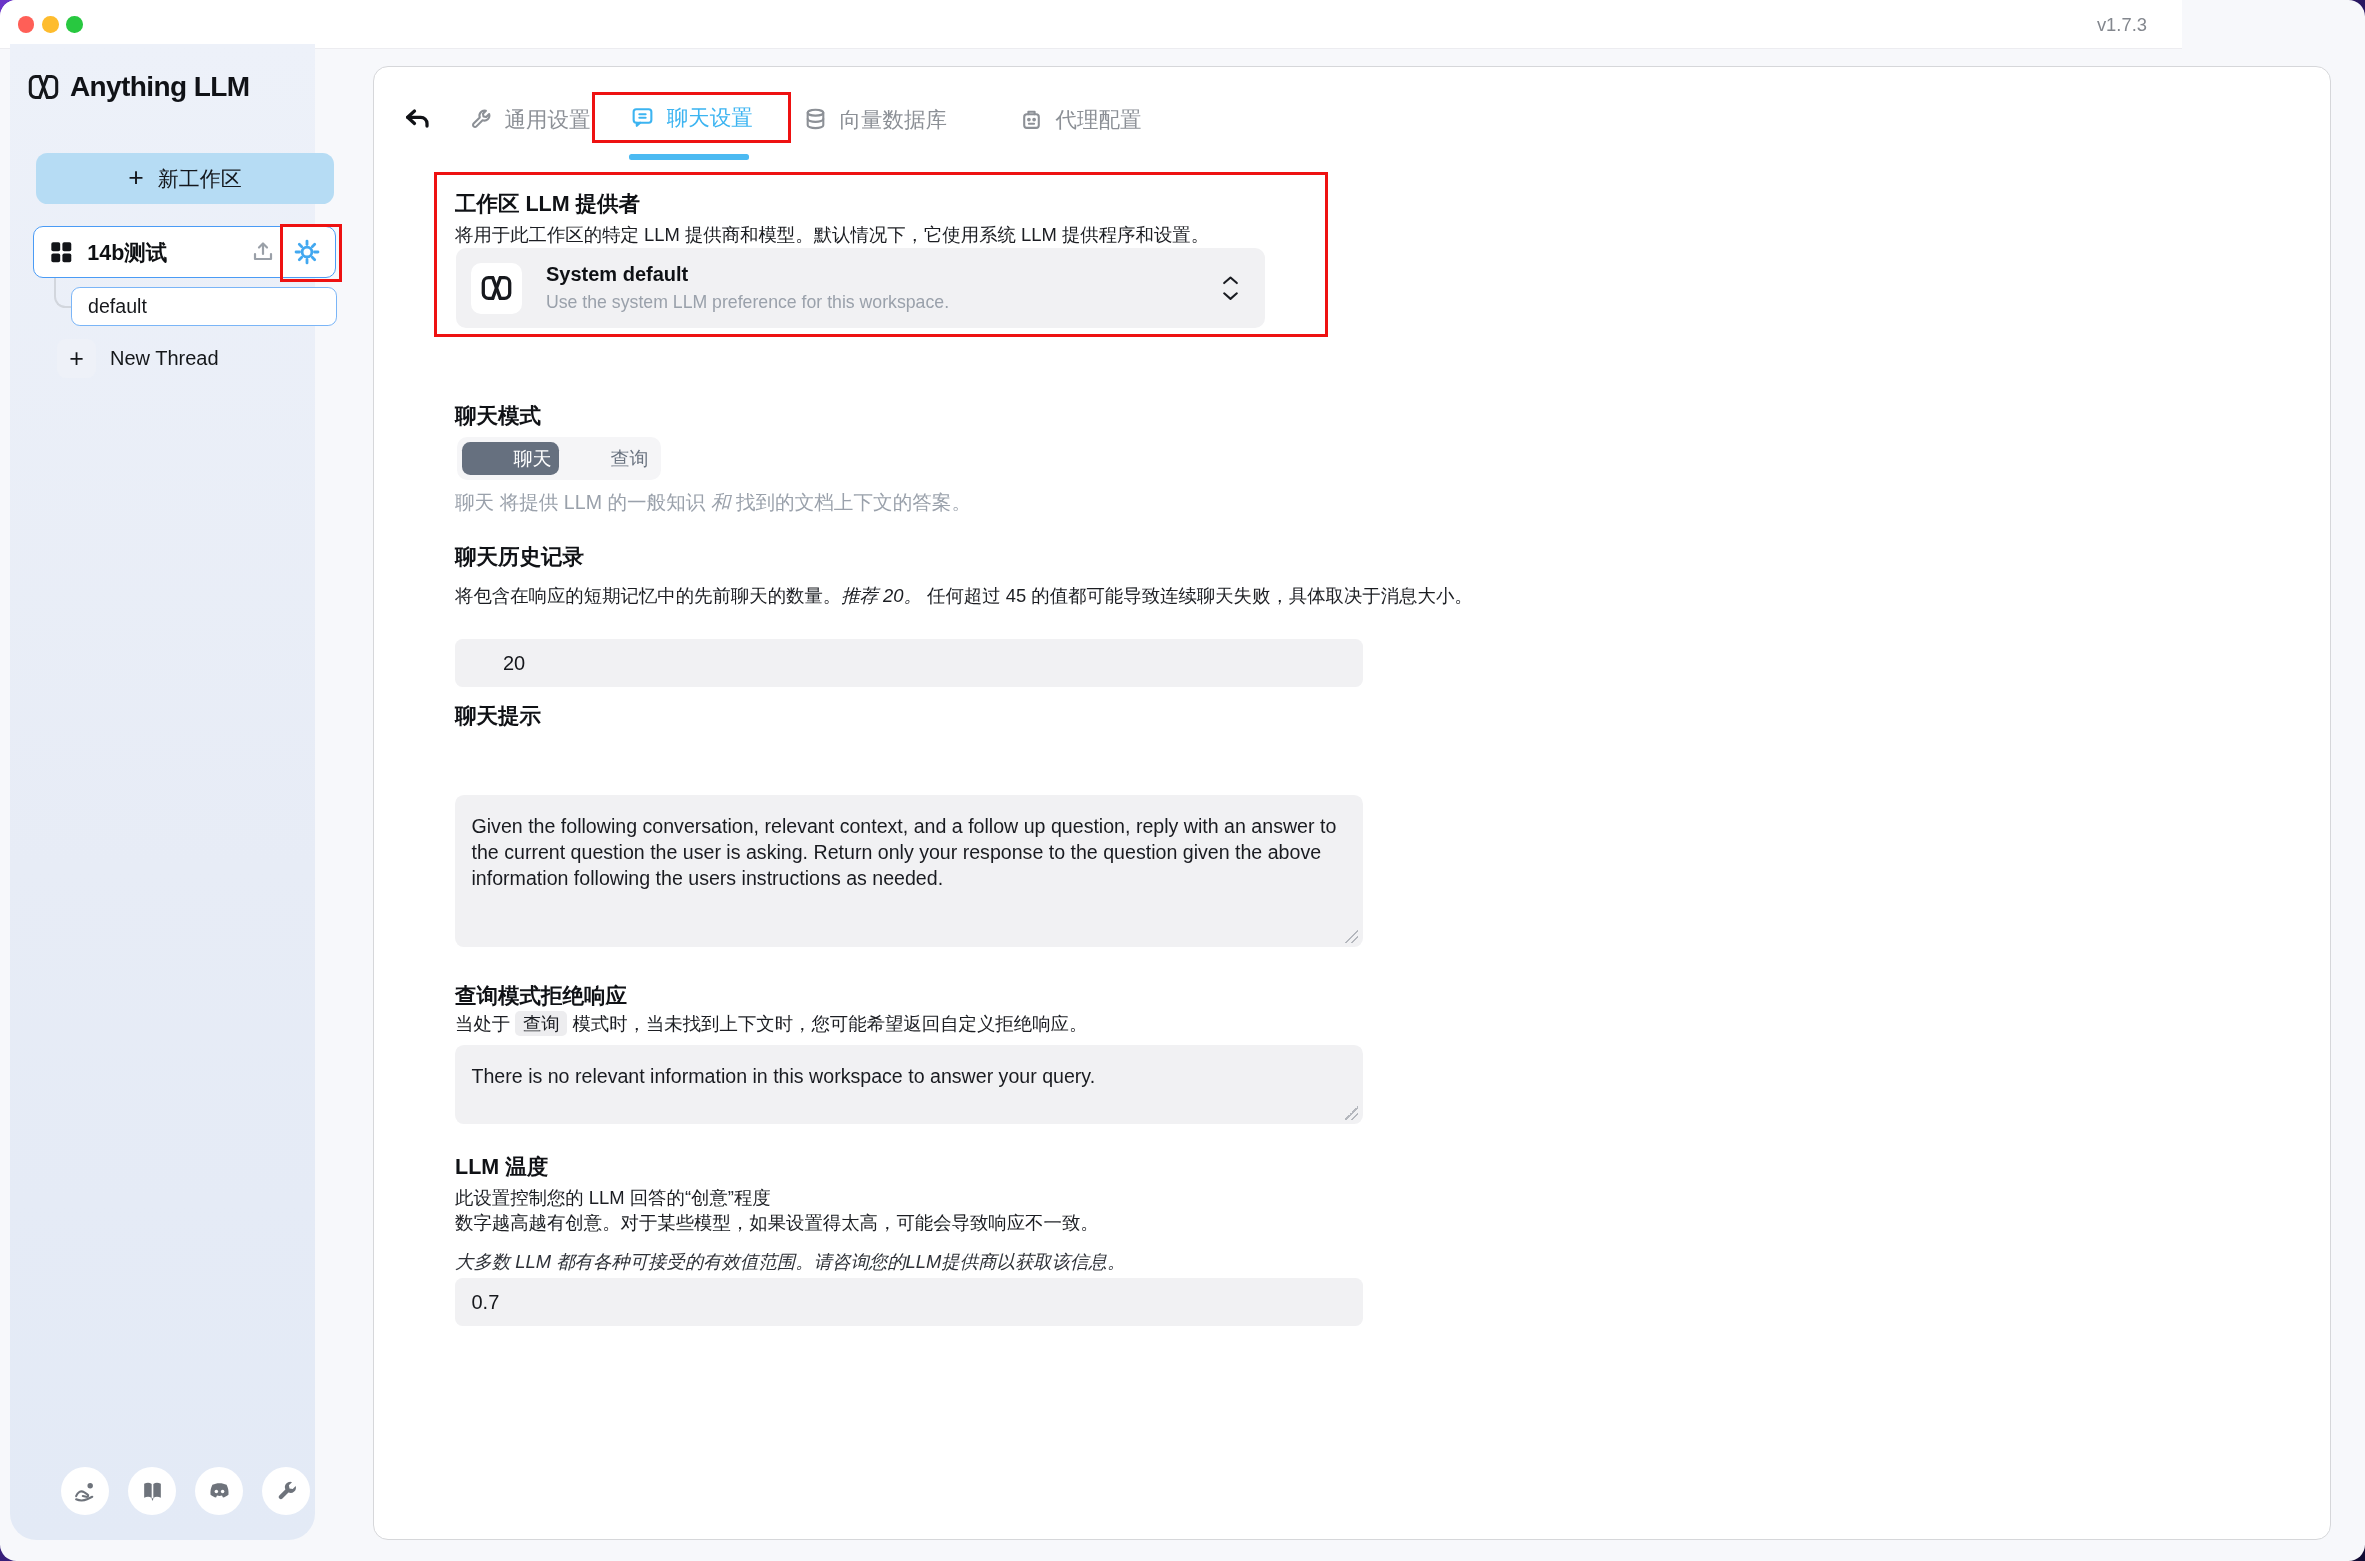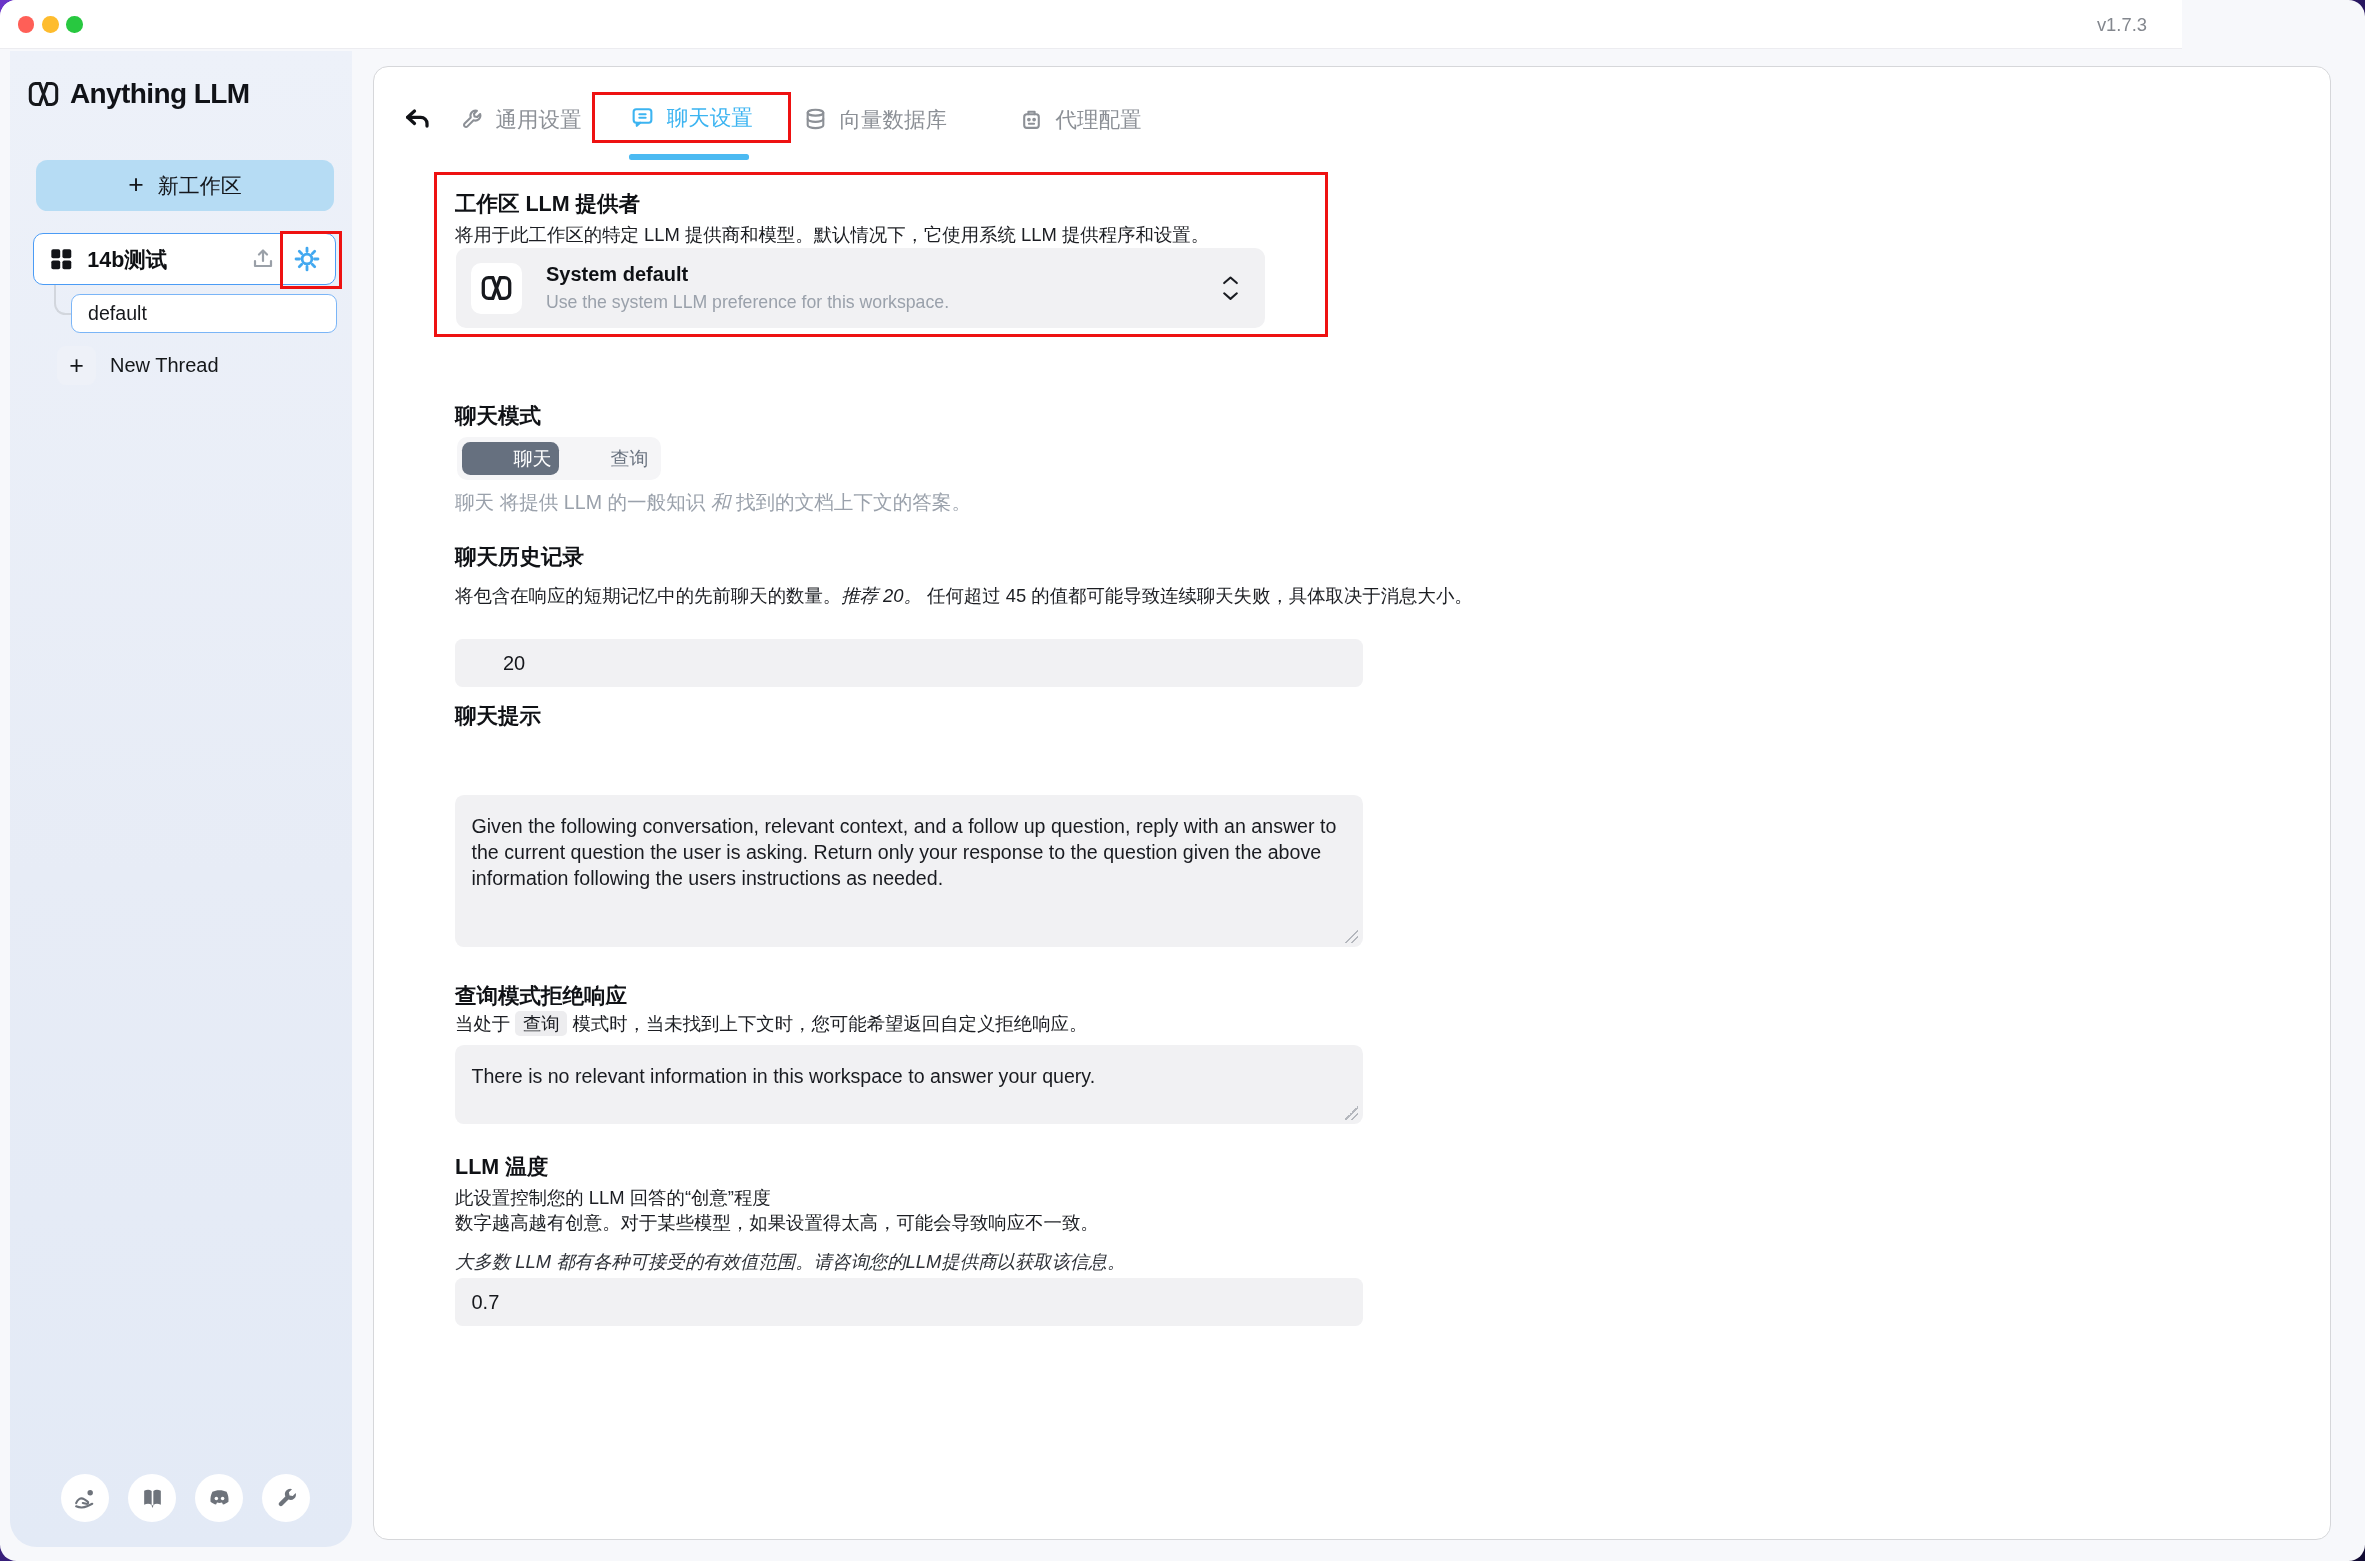"Anything LLM" .sidebar { top: 51px -> 44px; width: 342px -> 305px }
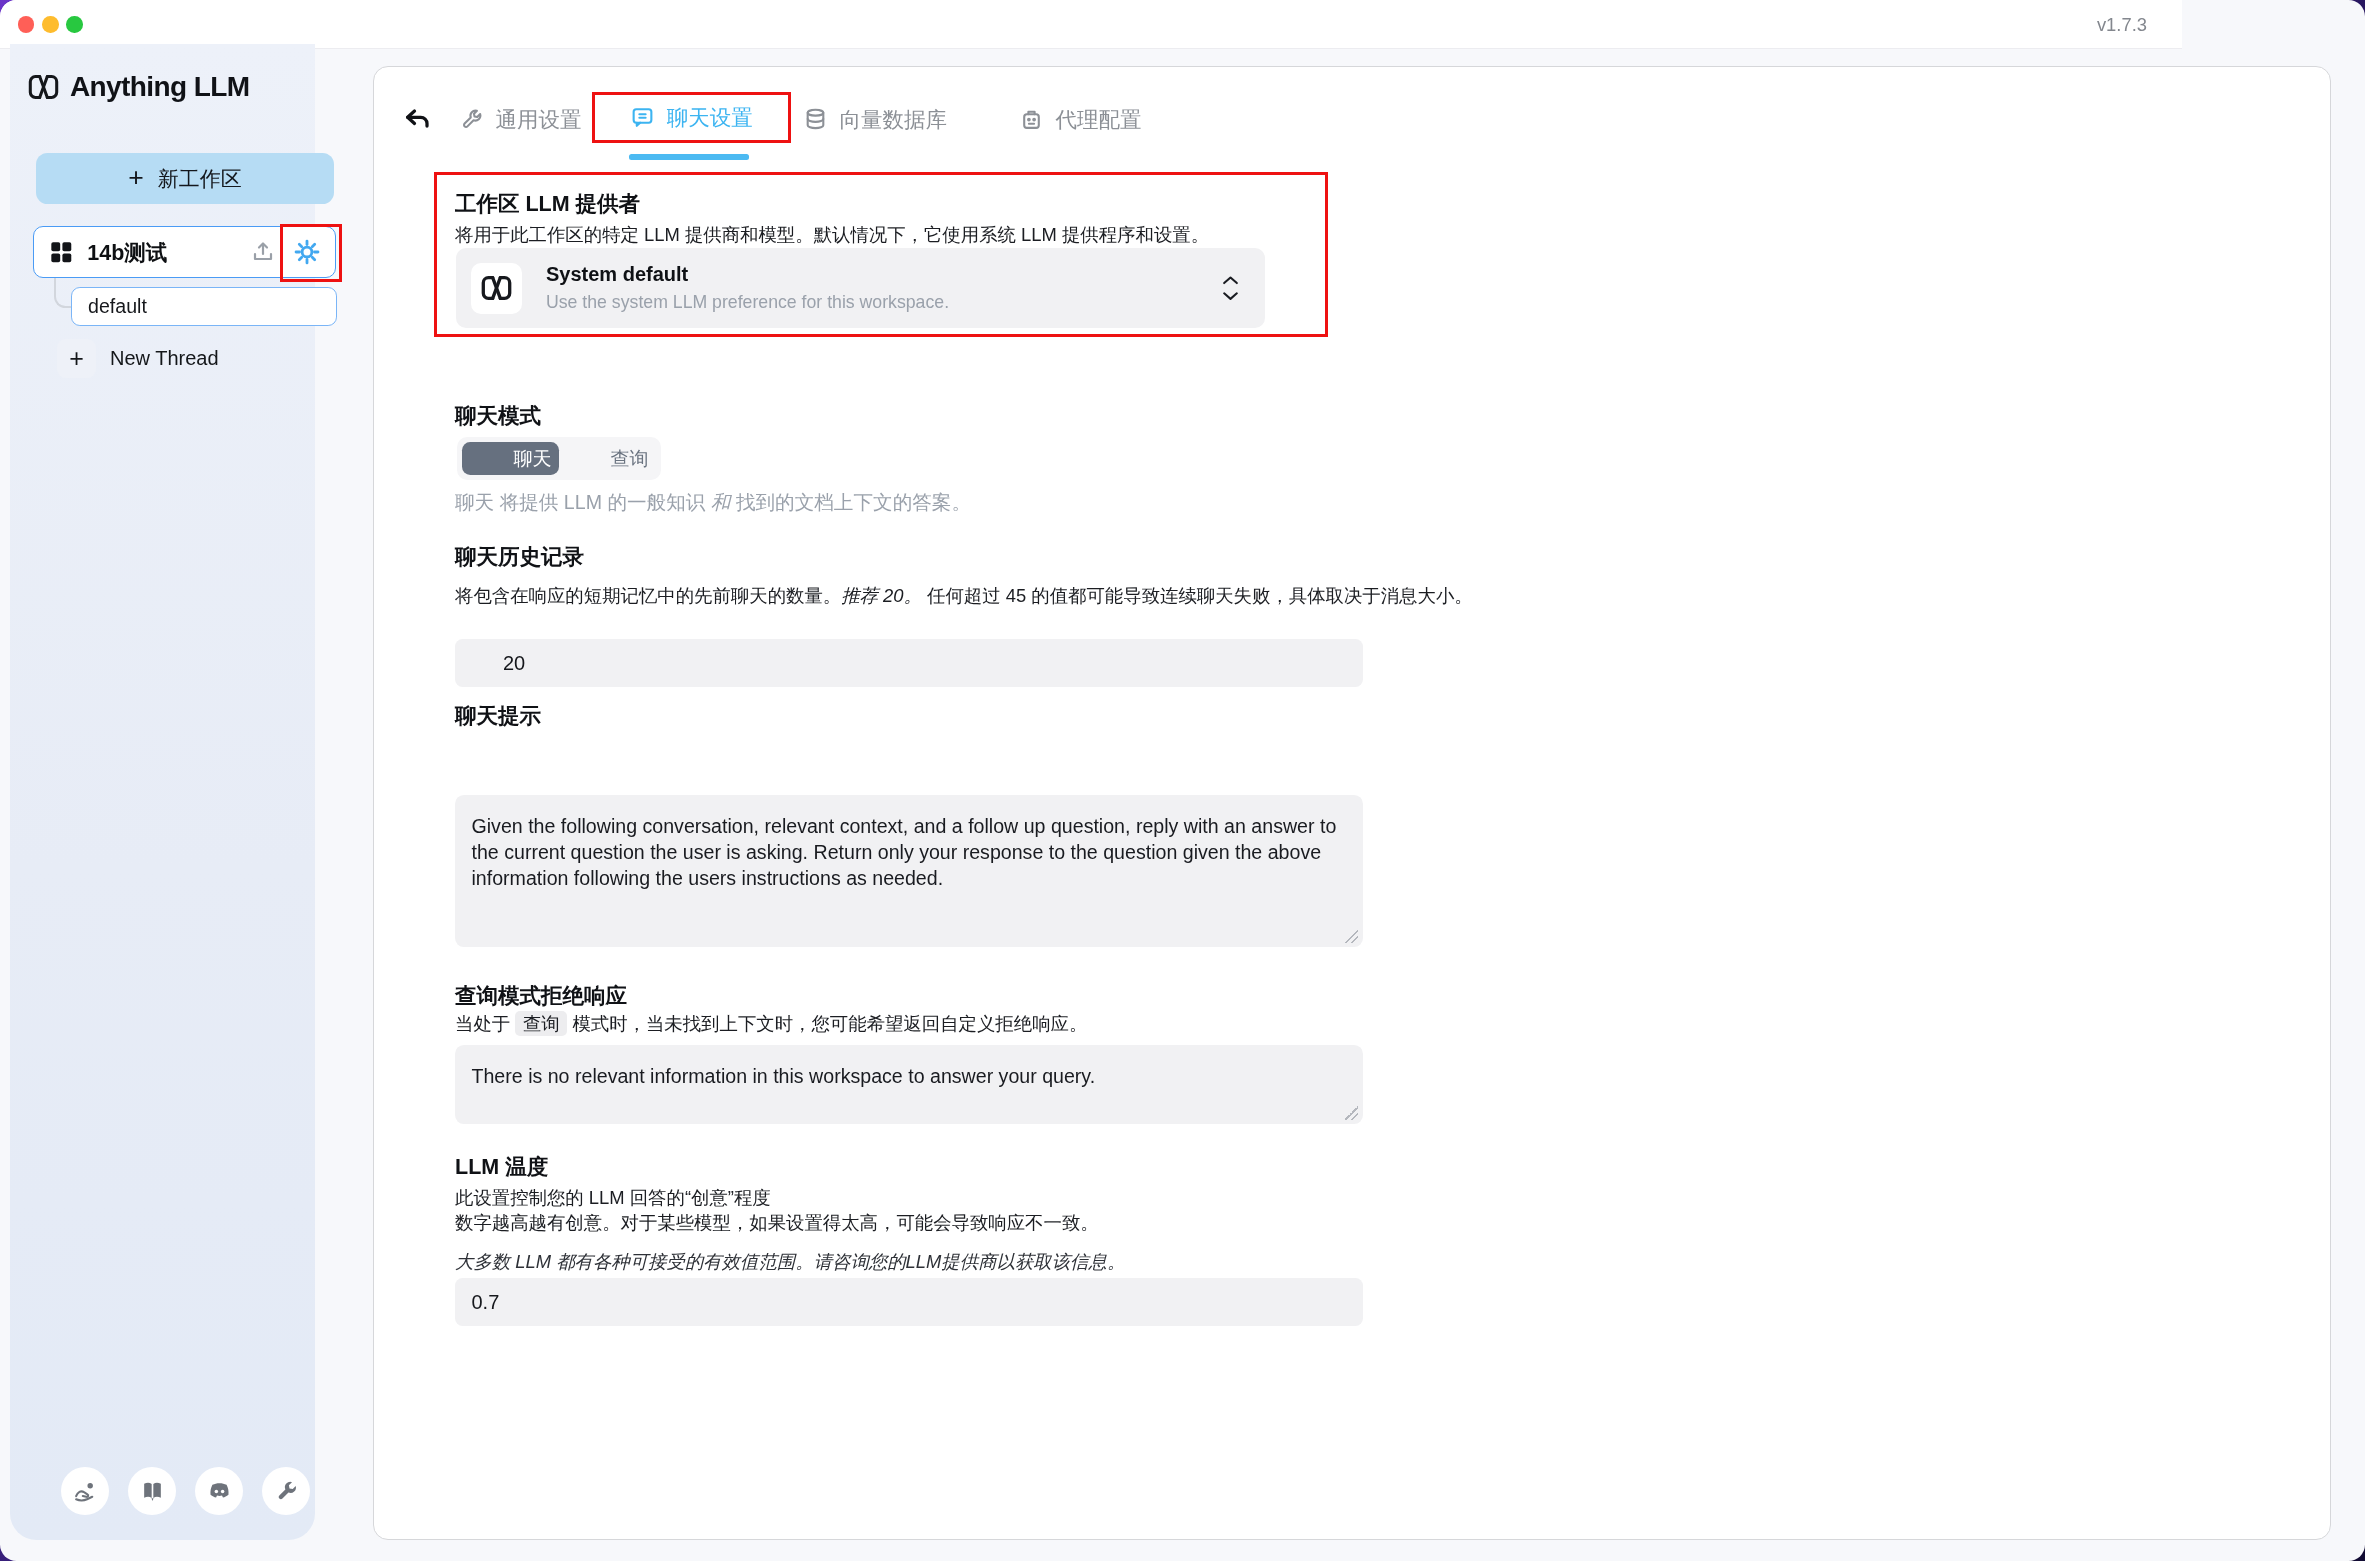"通用设置" .tab-general { left: 85px -> 94px }
